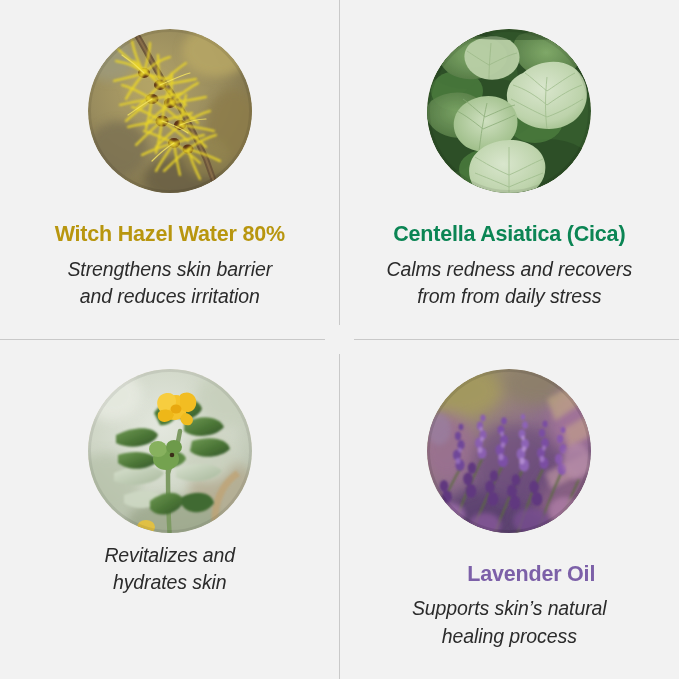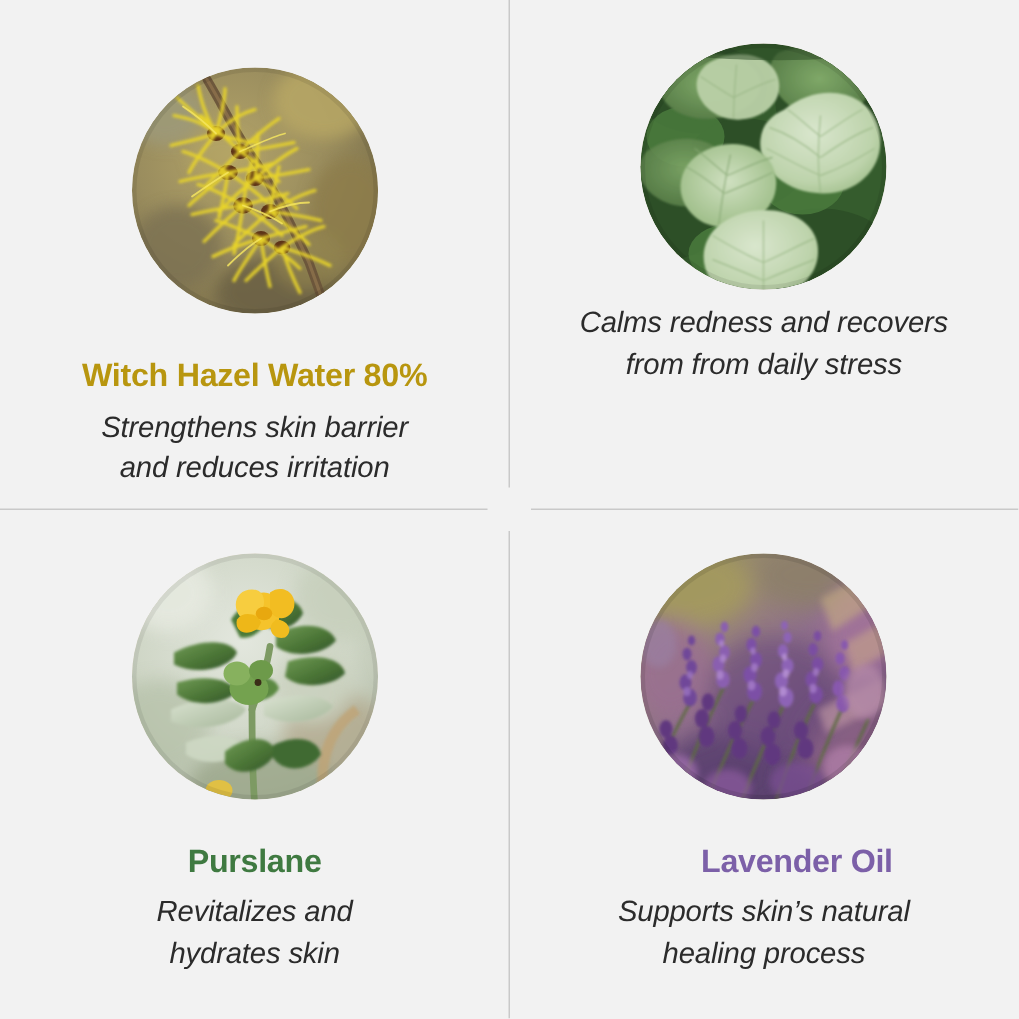"Witch Hazel Water 80%" .cell-tl { margin-top: 16px -> none }
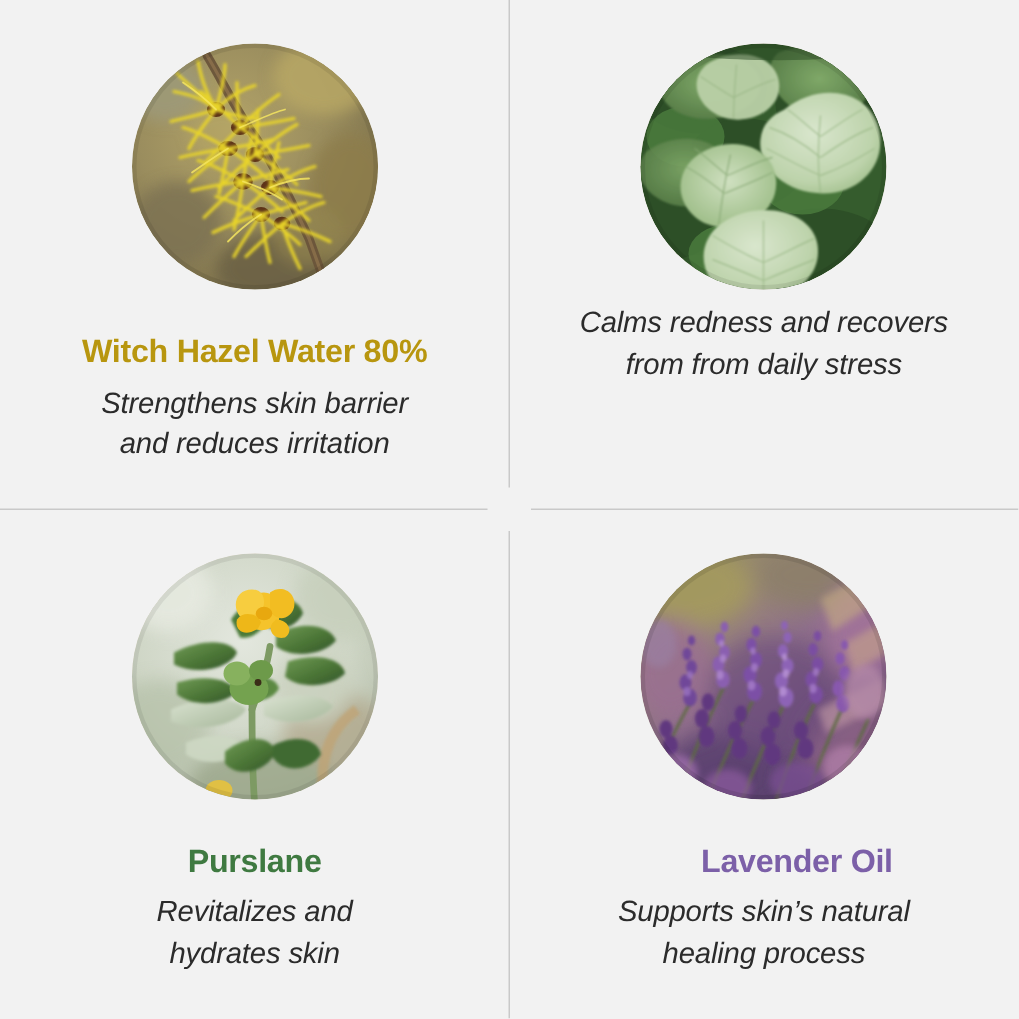"Centella Asiatica (Cica)" div.ingredient-title { html: none -> <div>Centella Asiatica (Cica)</div> }
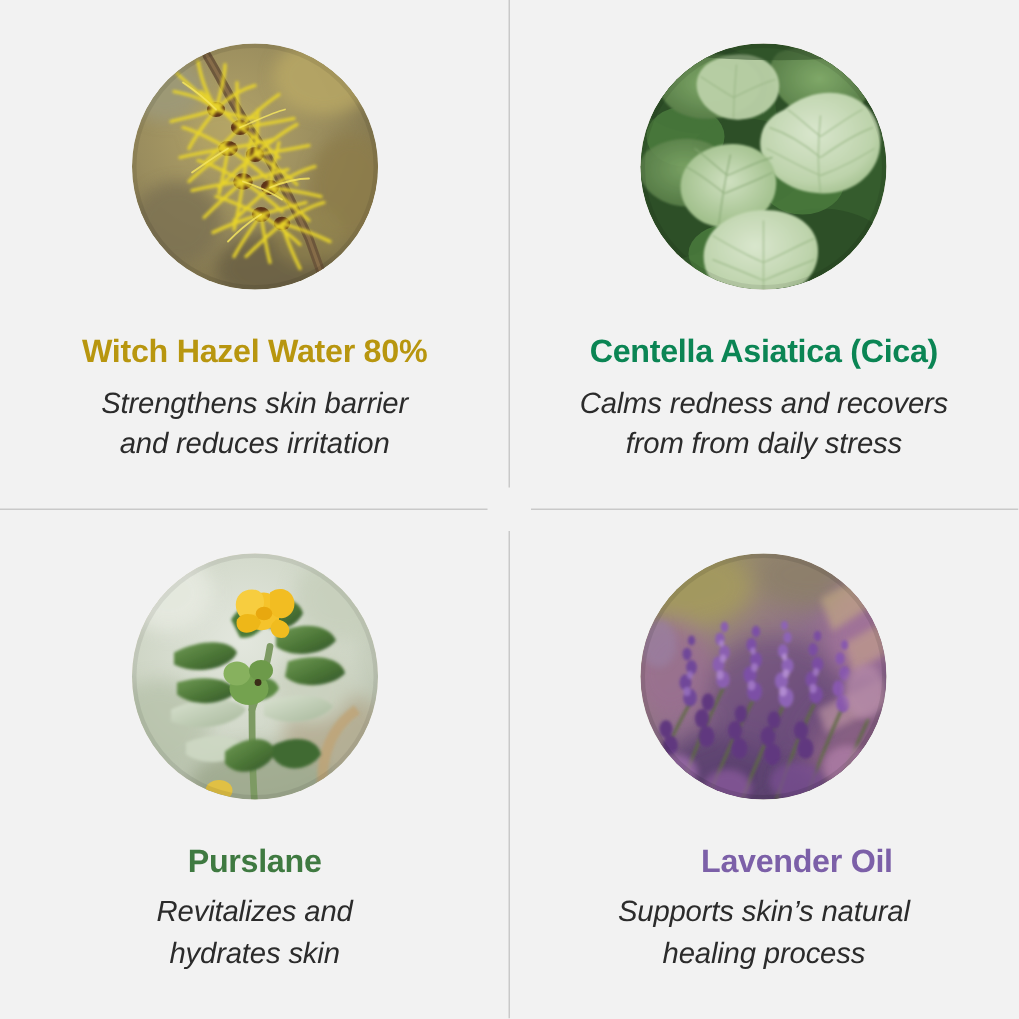"Purslane" div.ingredient-title { html: <div>Purslane</div> -> none }
